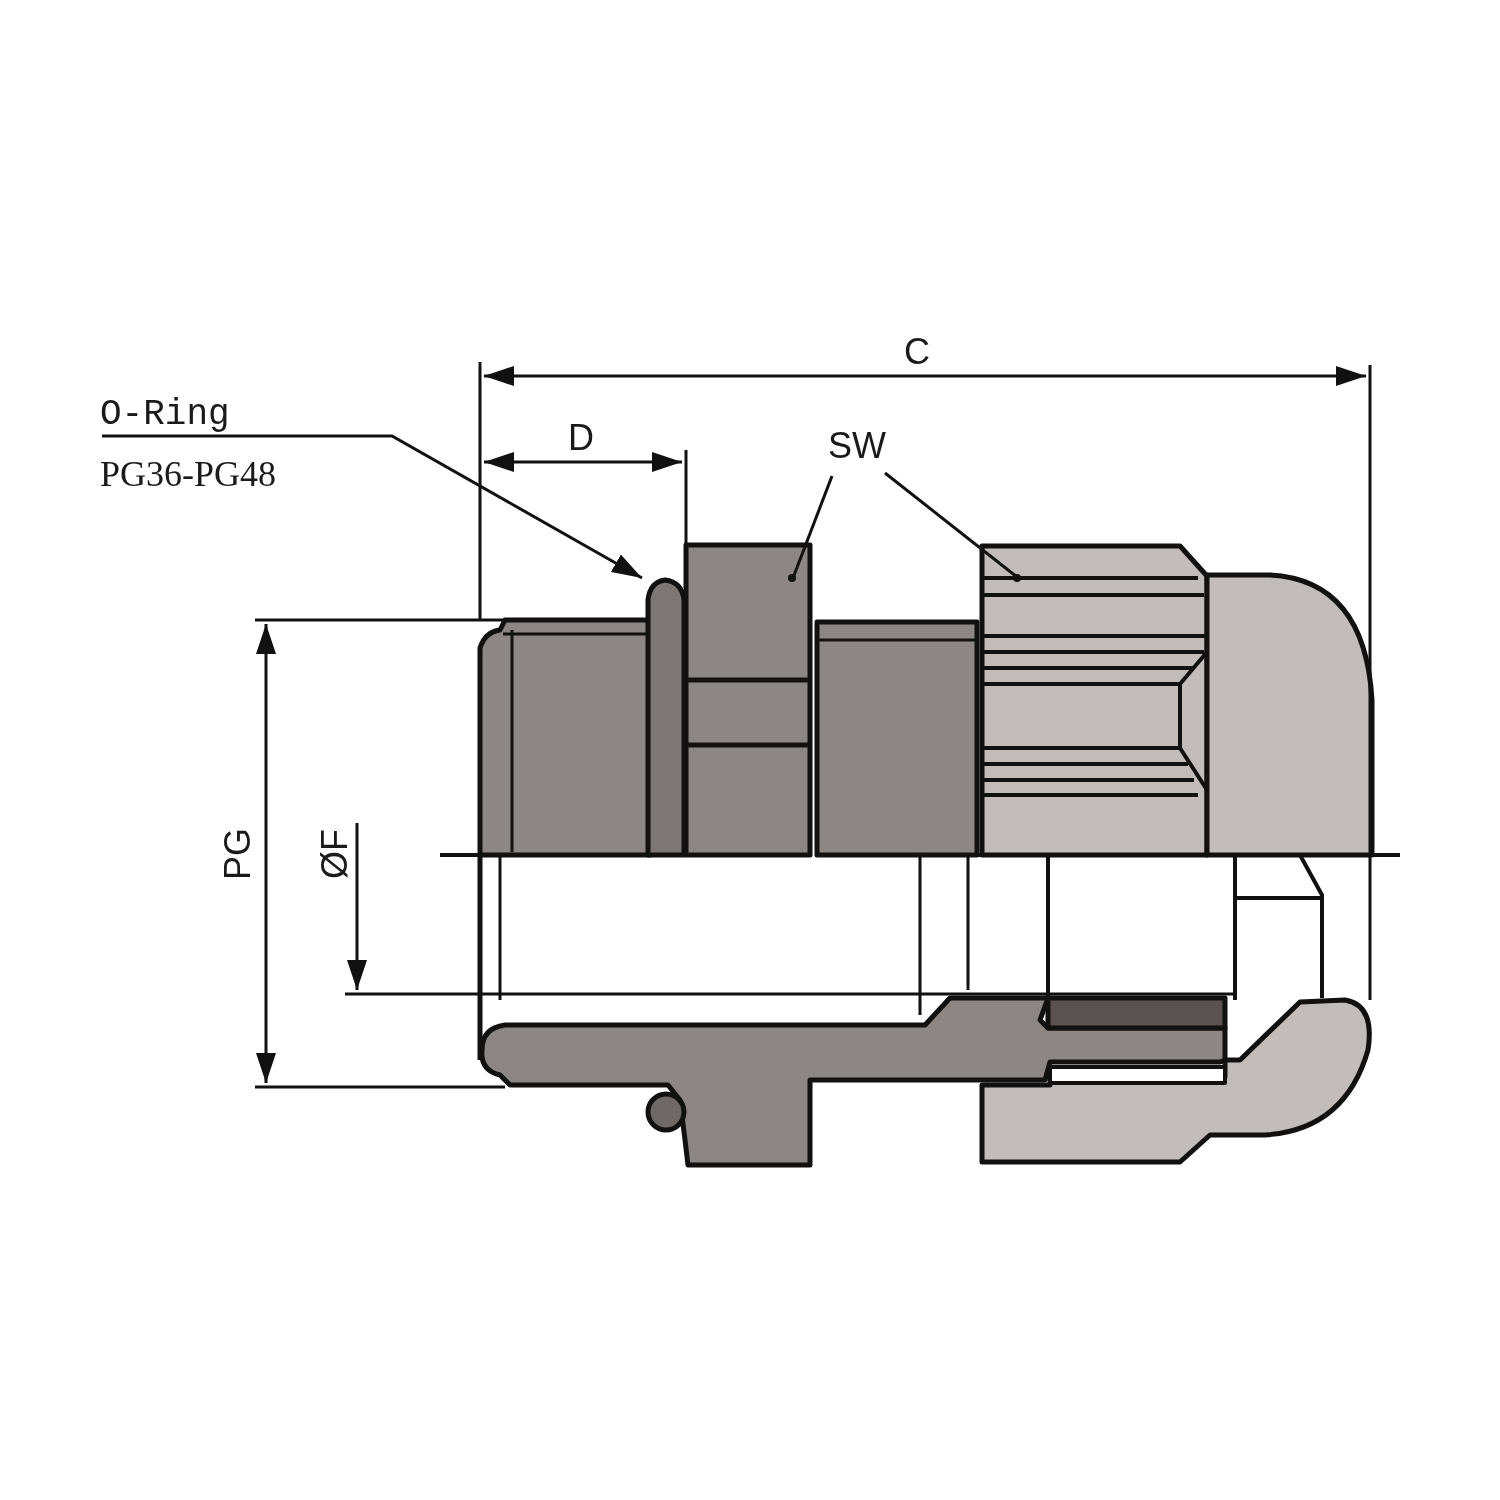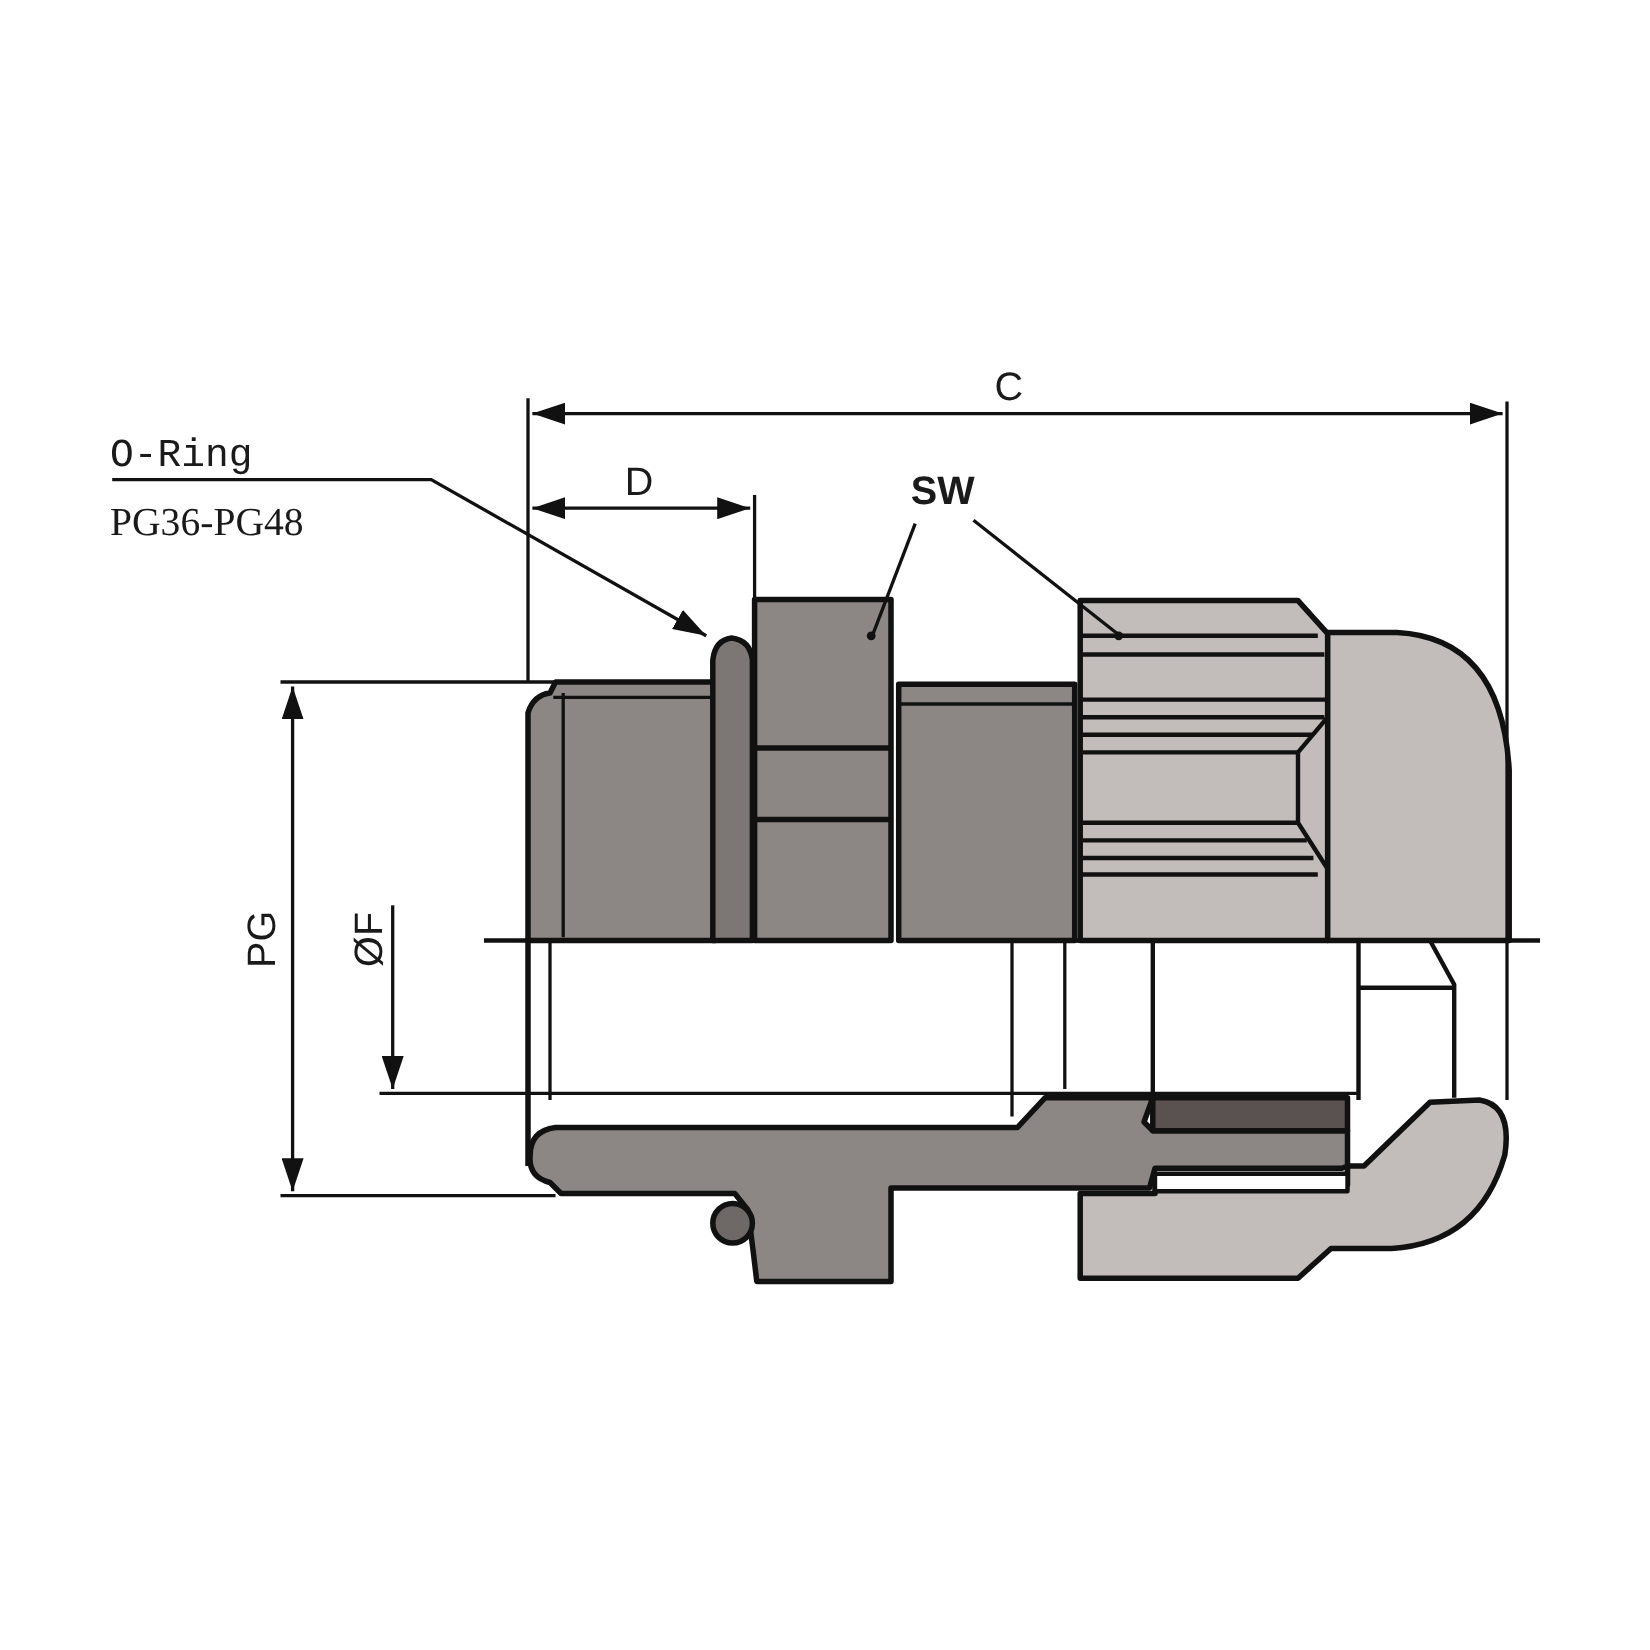"SW" span.lbl { font-weight: bold -> none }
